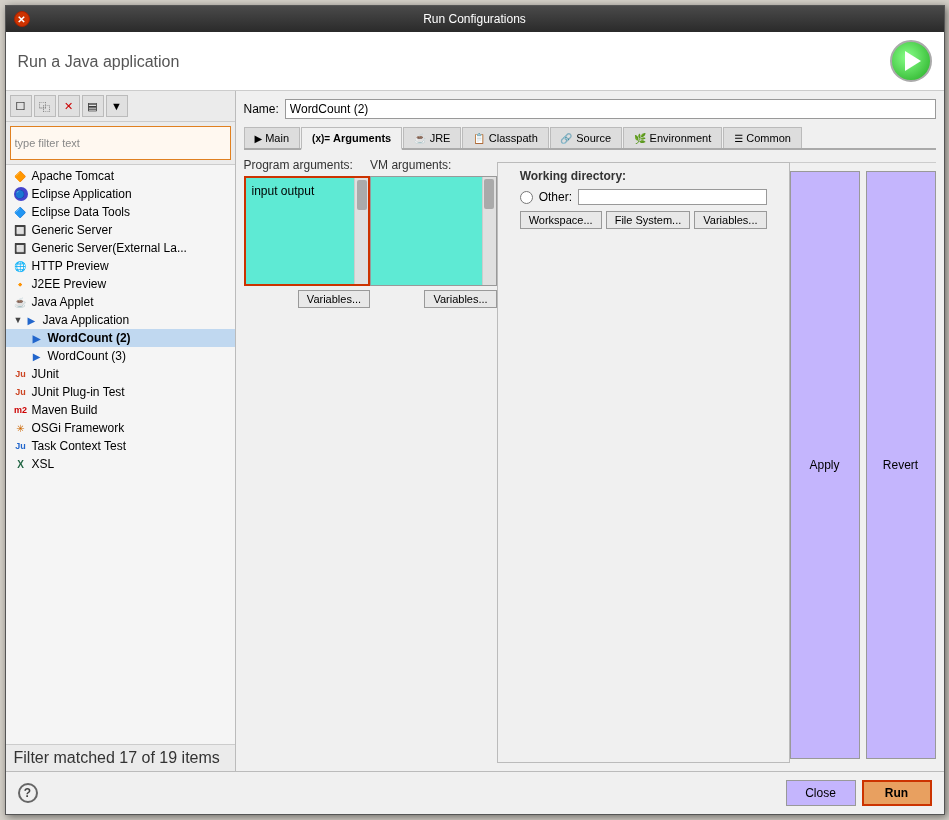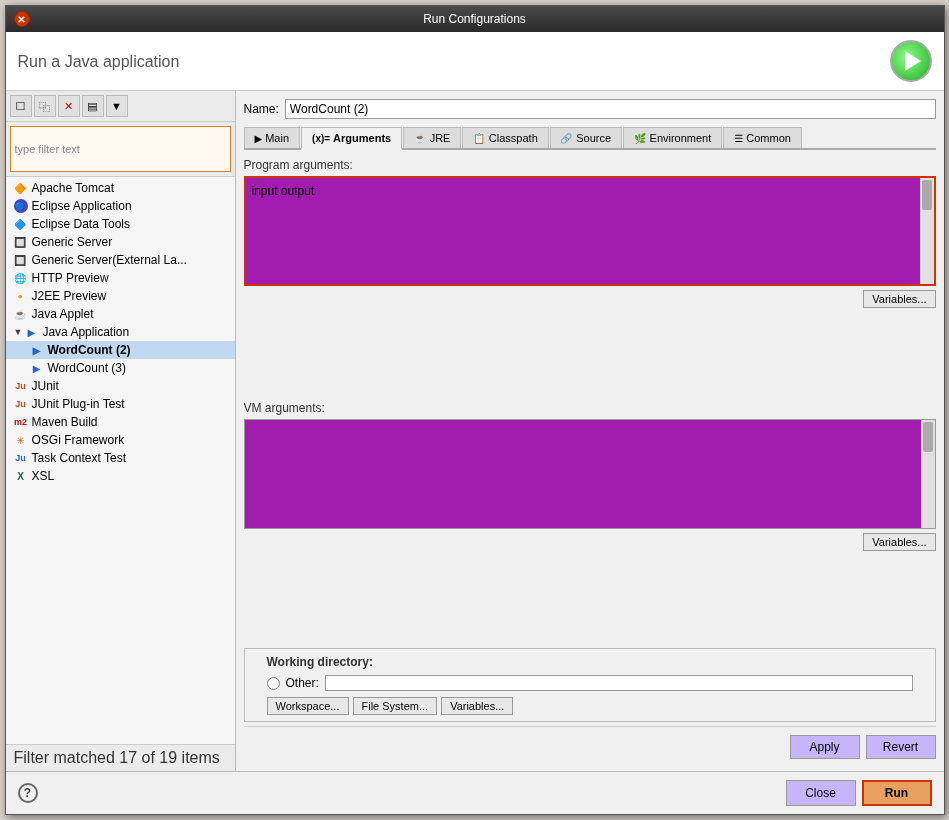"type filter text" .filter-input { padding: 16px 4px -> 10px 4px }
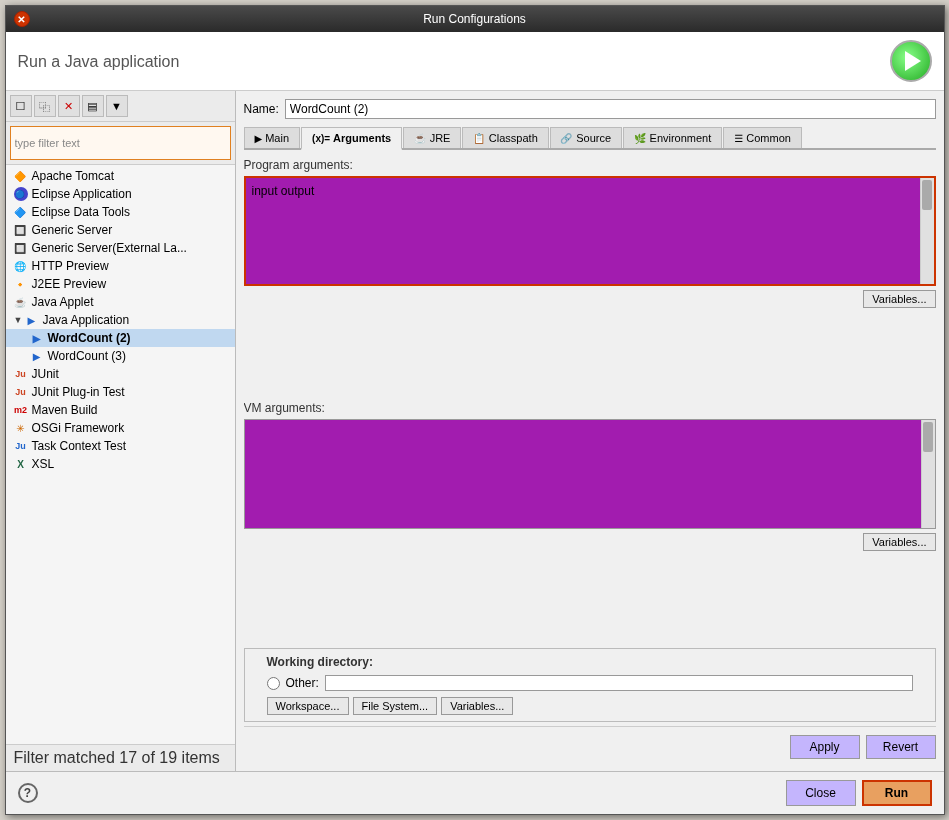"Program arguments:" .content-panels { flex-direction: column -> row }
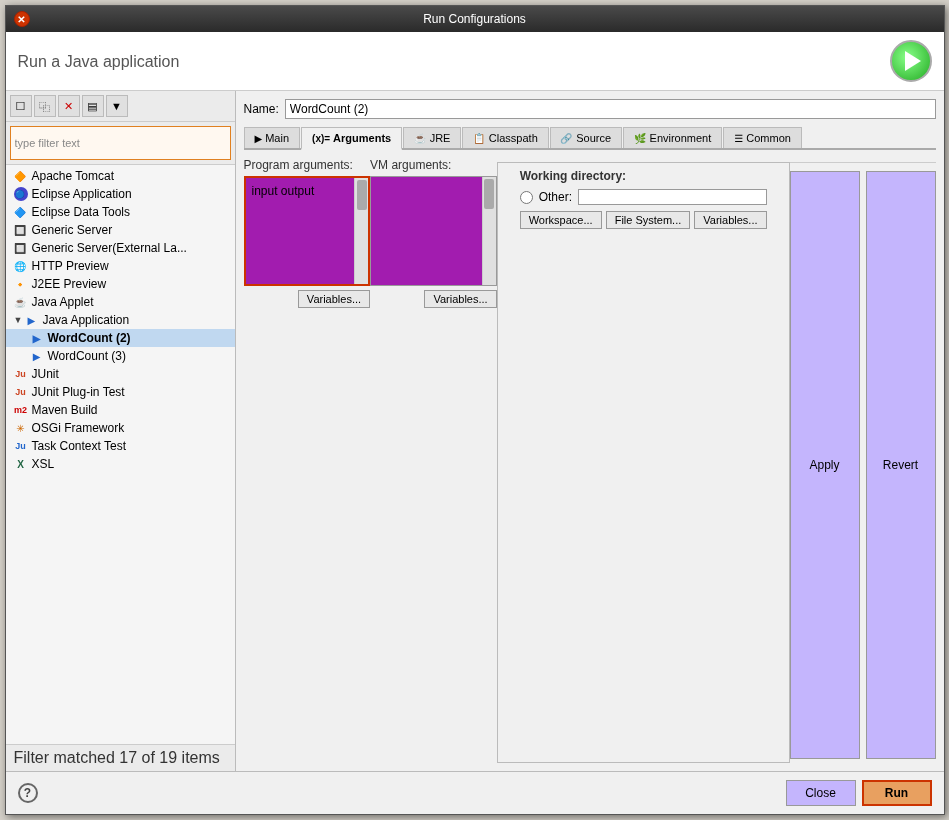"input output" .text-area-box { background: #a21caf -> #5eead4 }
